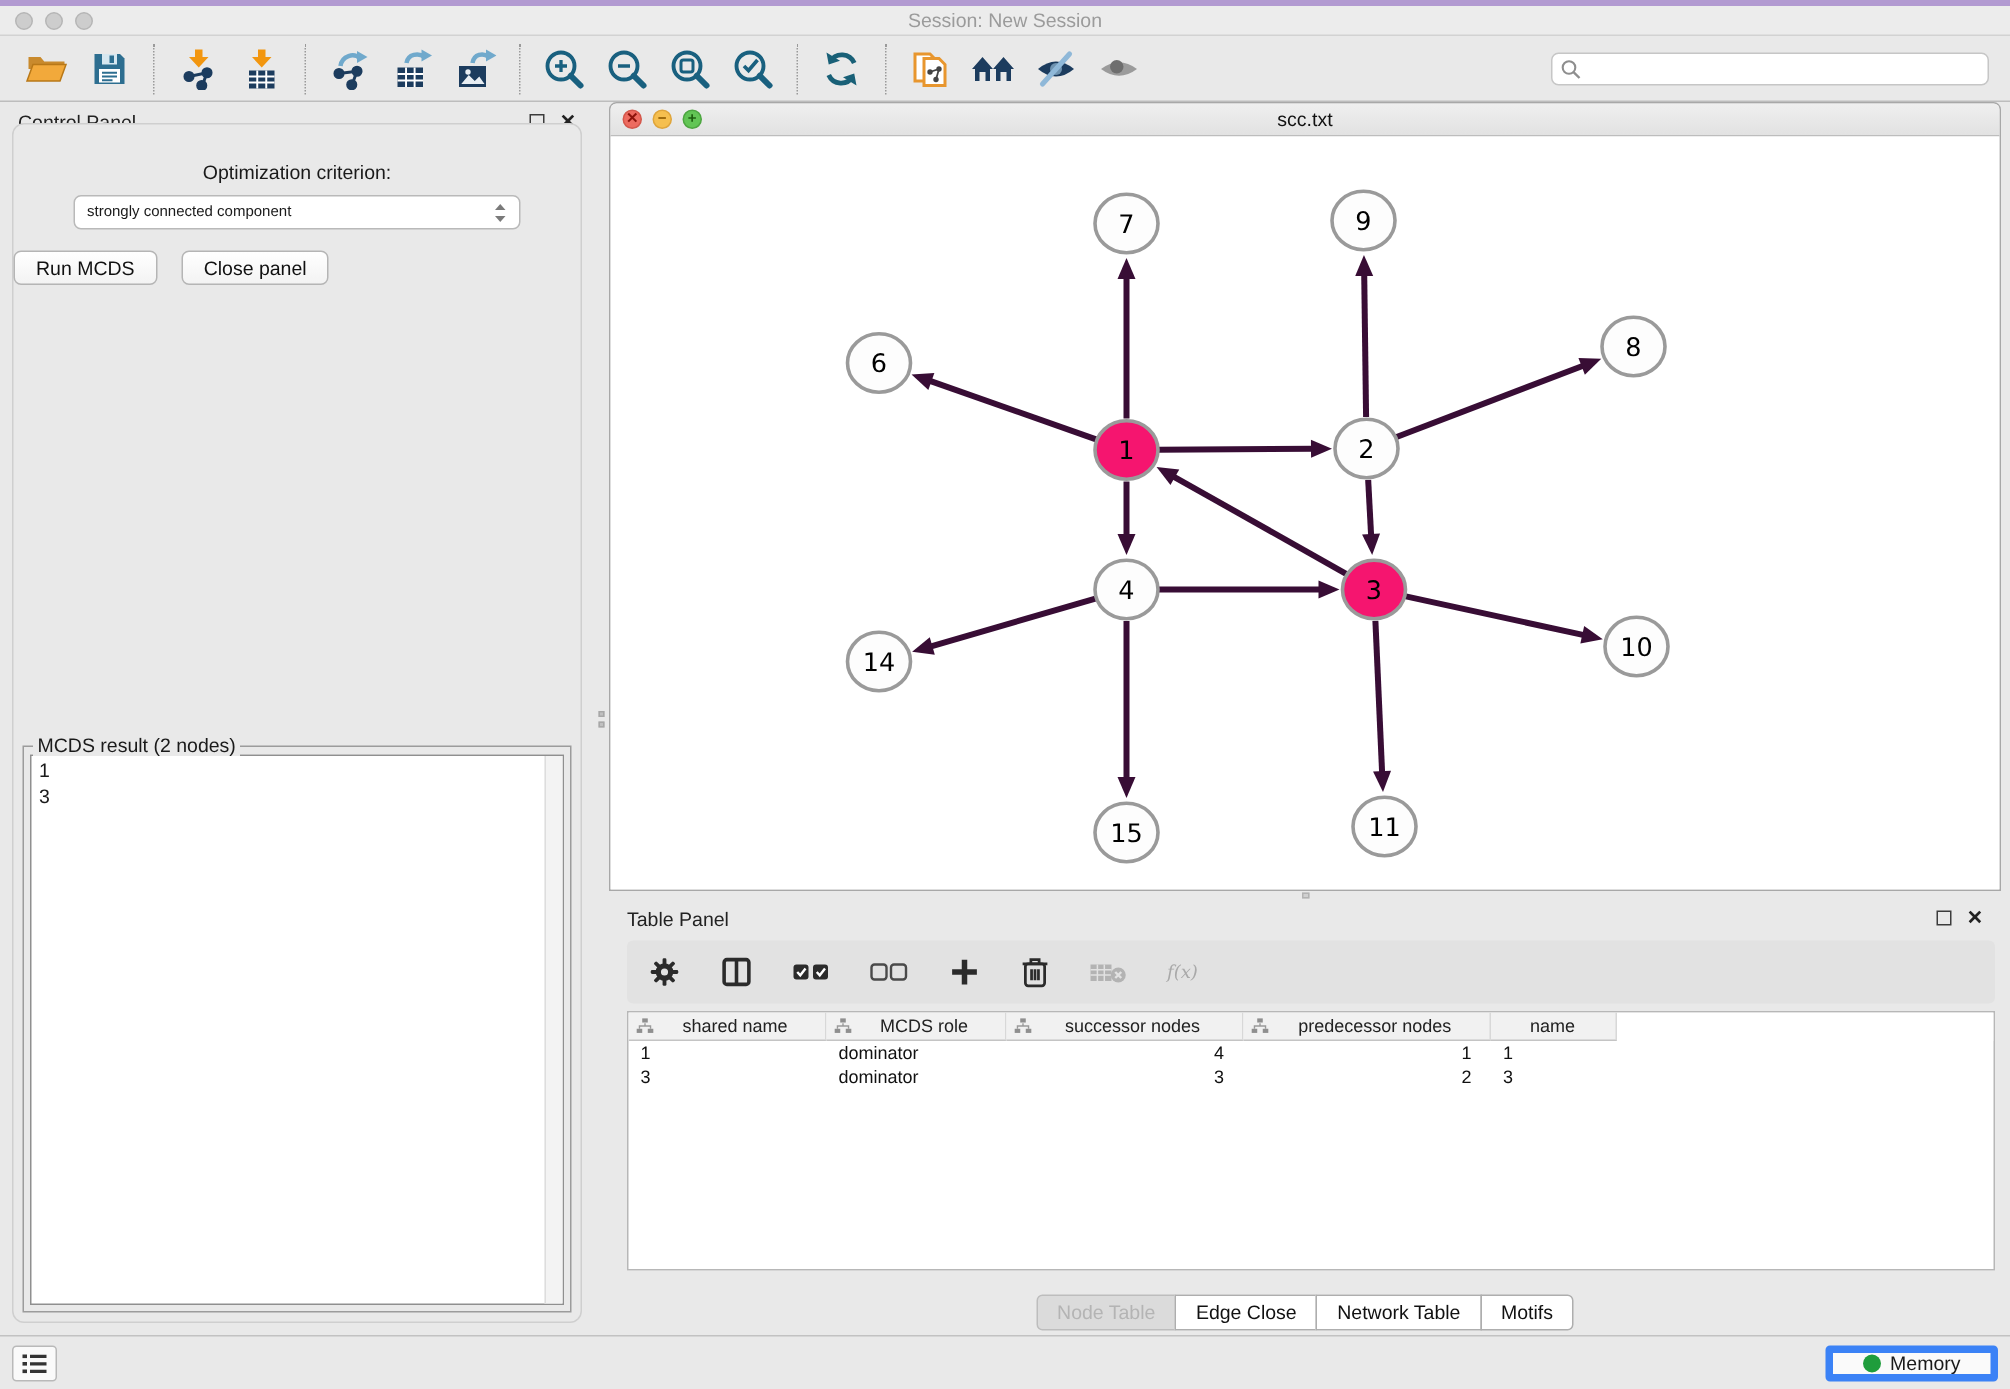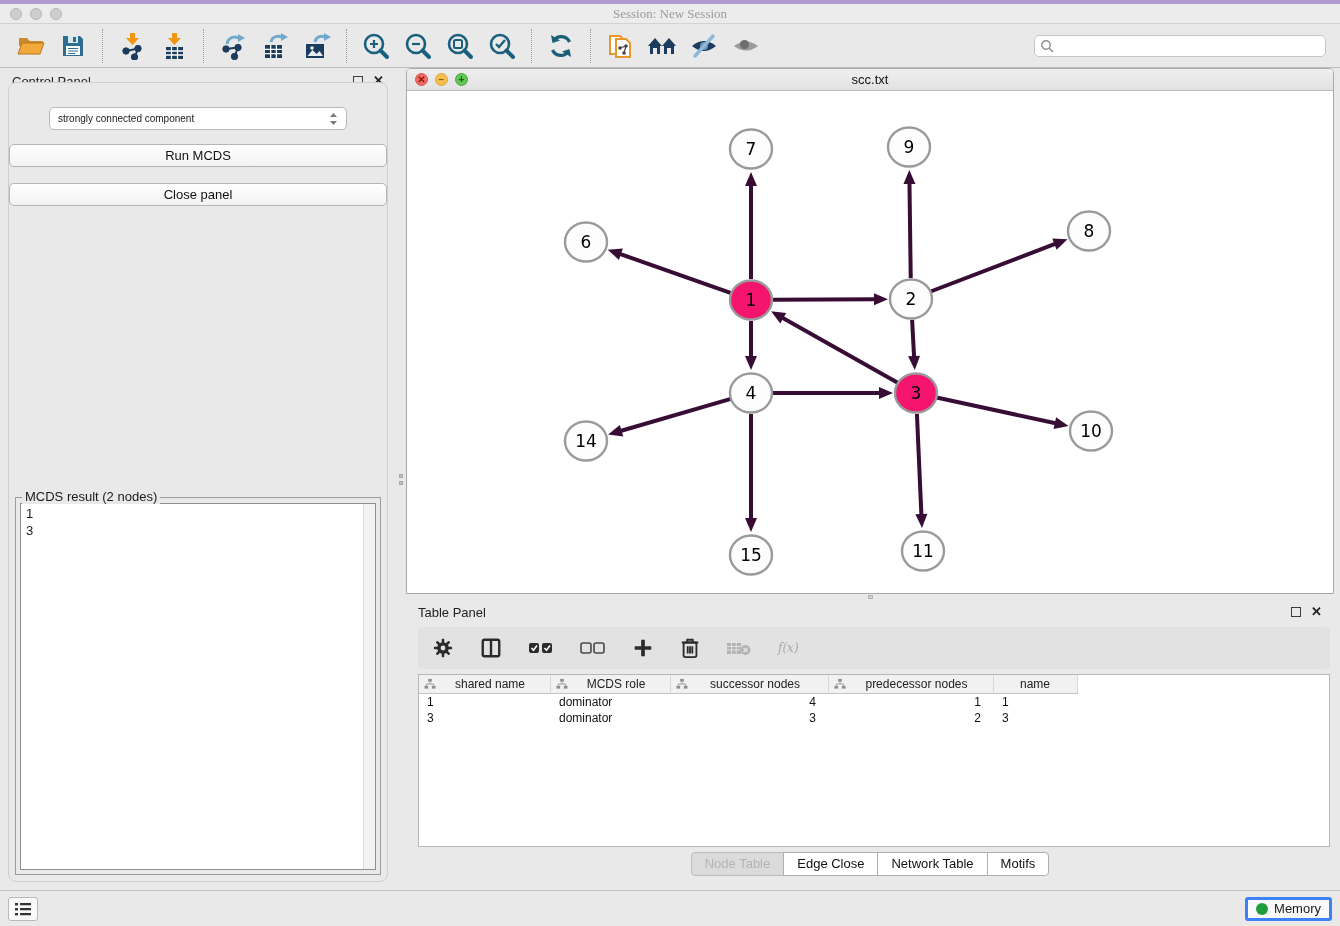"Session: New Session" .win-title { font-family: Liberation Serif, serif -> none }
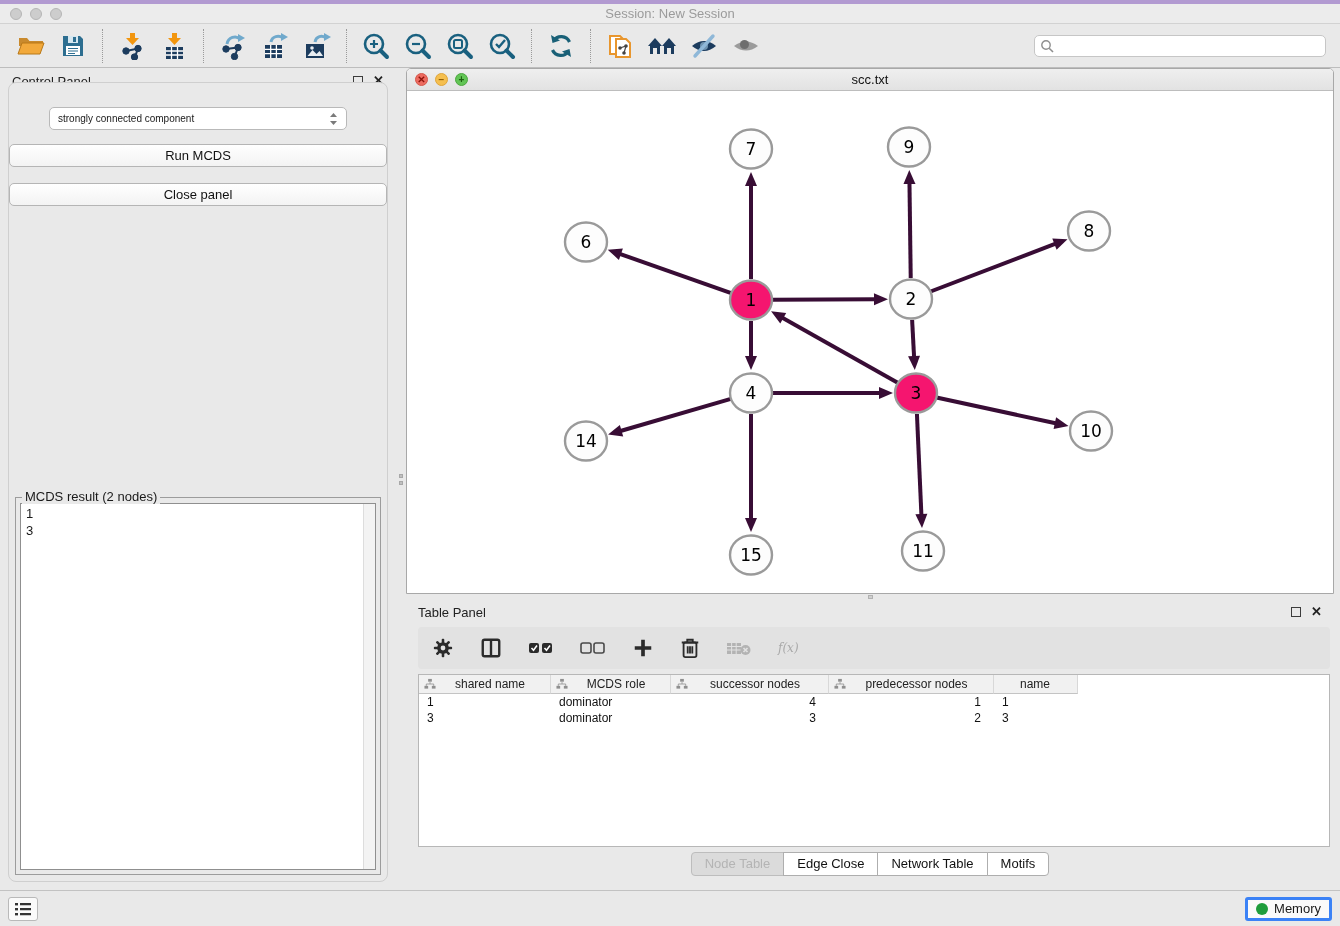"Optimization criterion:" div.opt-label { html: none -> <div>Optimization criterion:</div> }
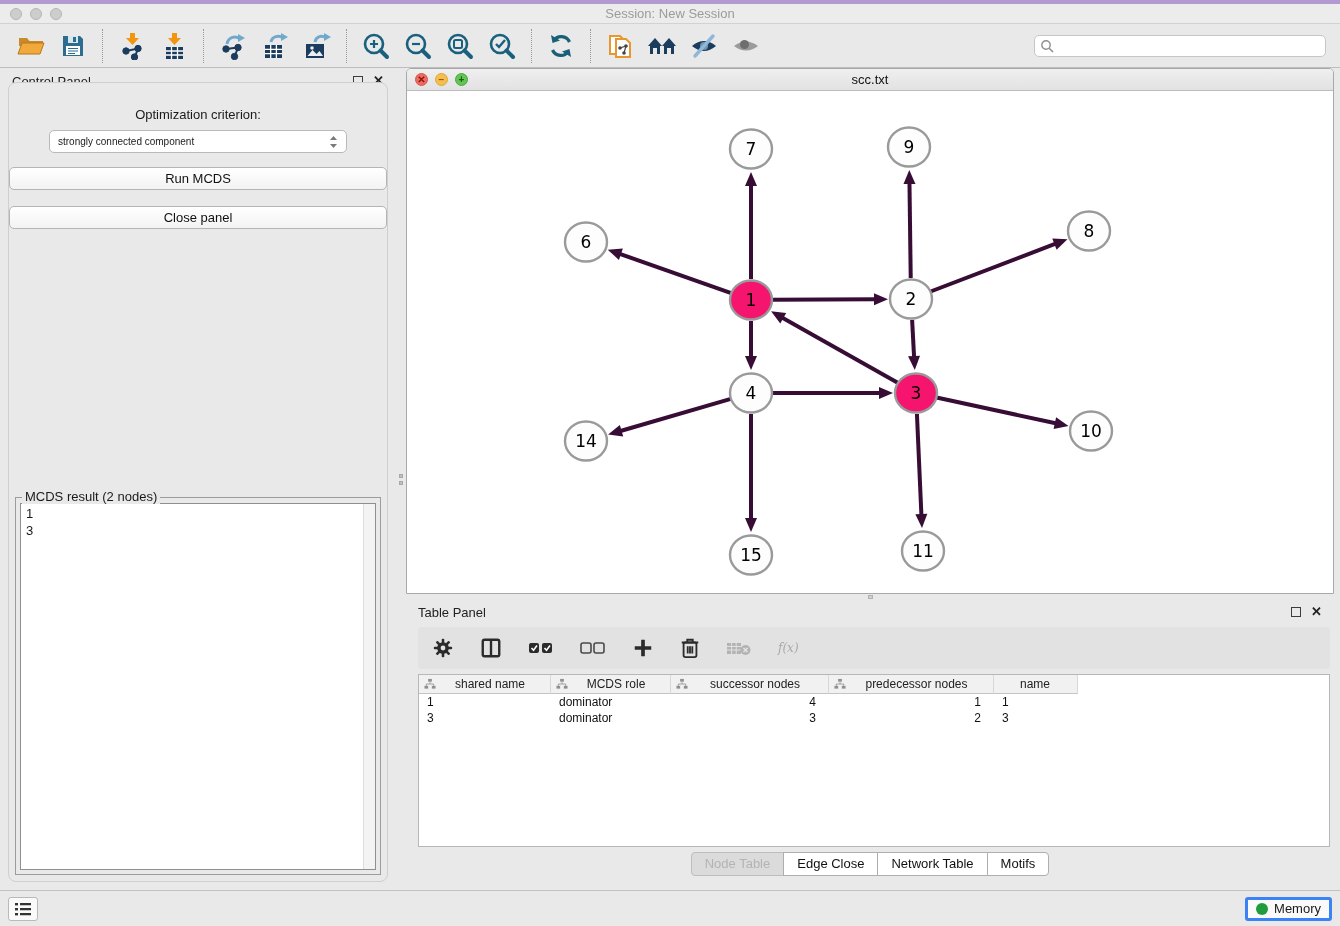"Run MCDS" .btn-row { flex-direction: column -> none }
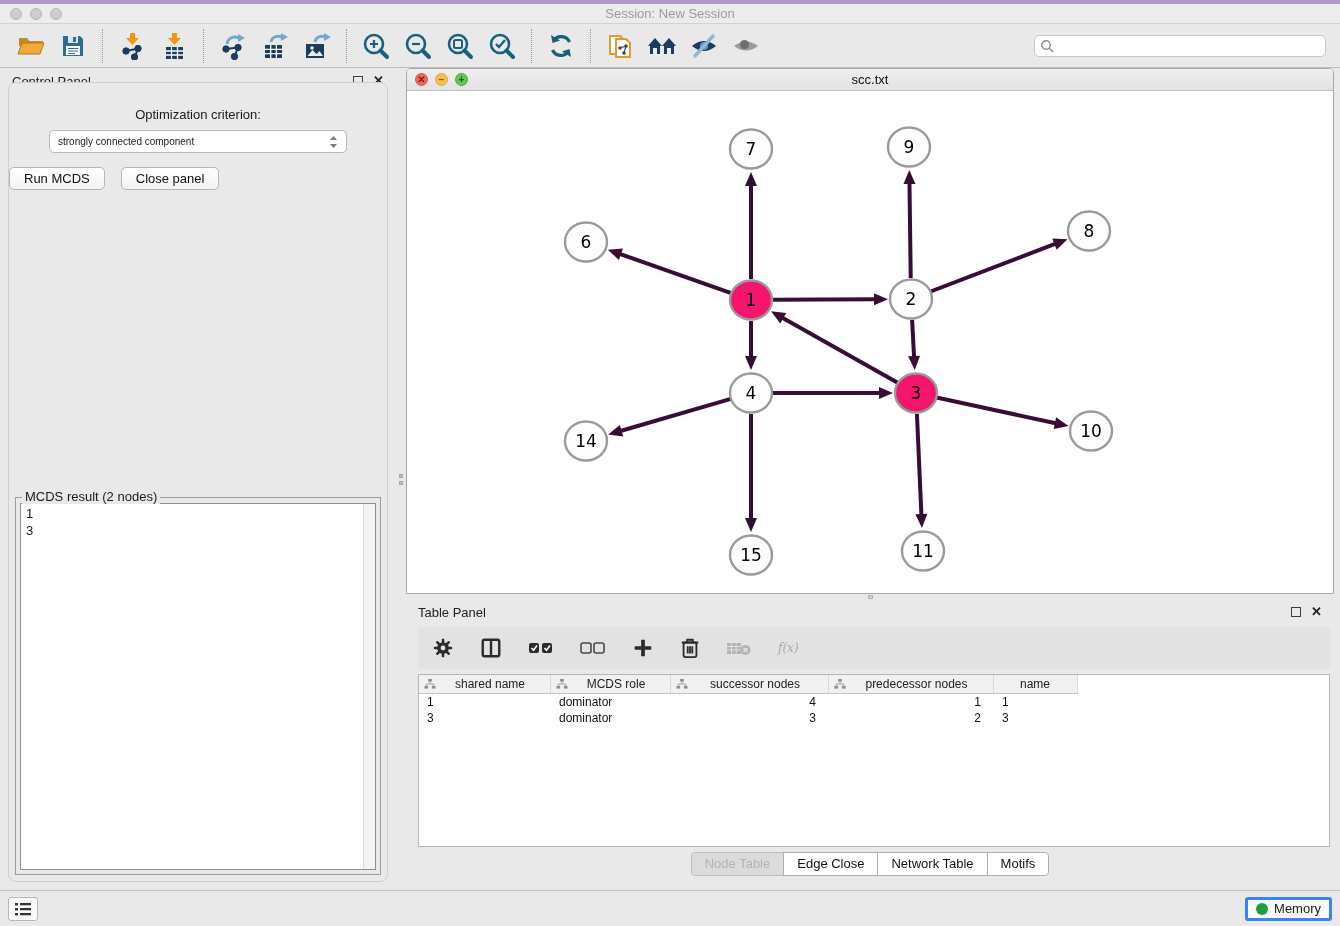"Node Table" .tp-tabs { margin-bottom: 14px -> 3px }
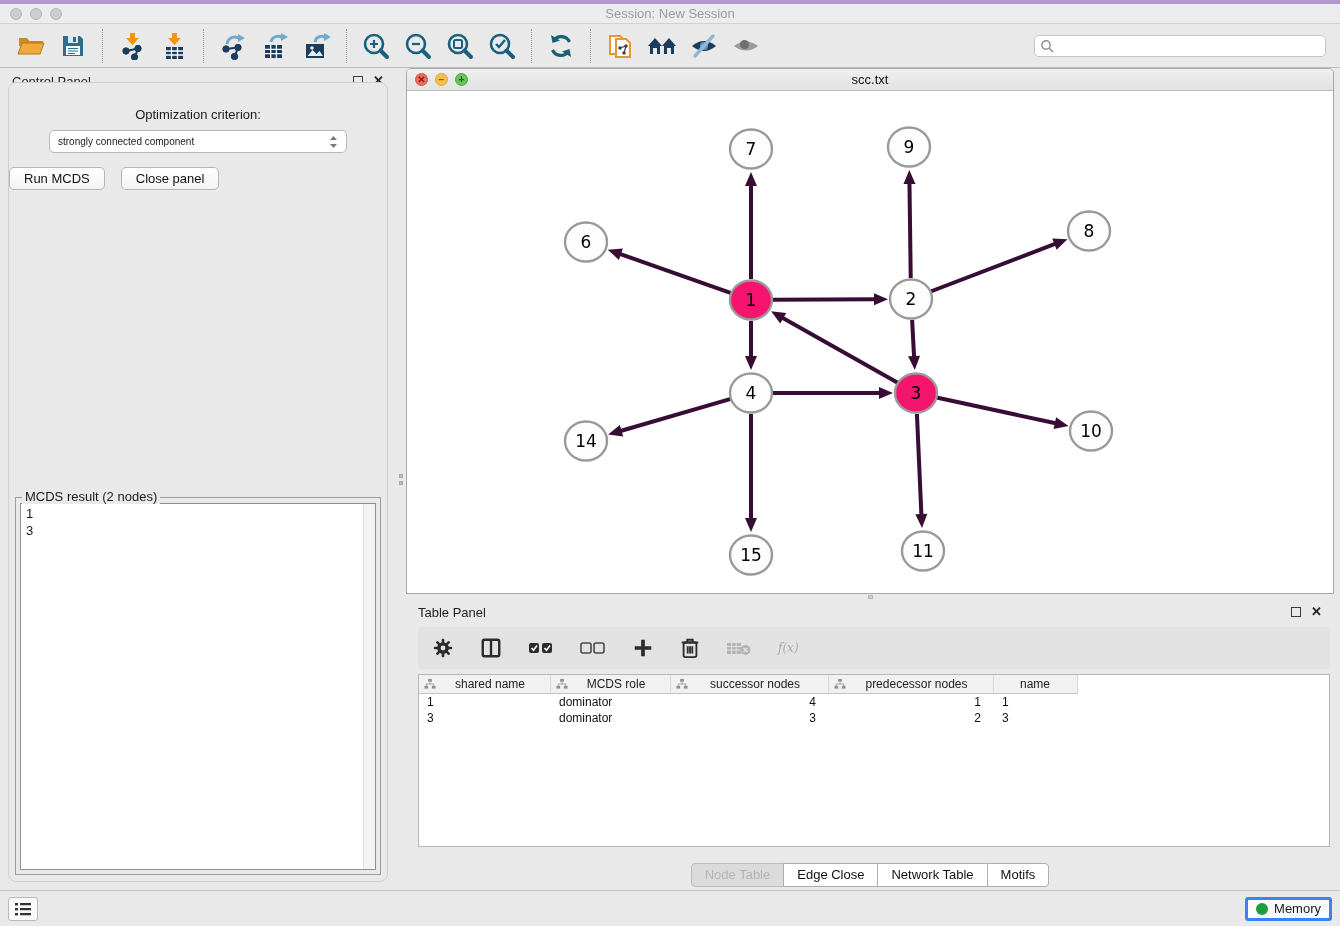"Memory" .mem-btn { border: 3px solid #3b82f6 -> 5px solid #3b82f6; padding: 0 8px -> 0 20px }
